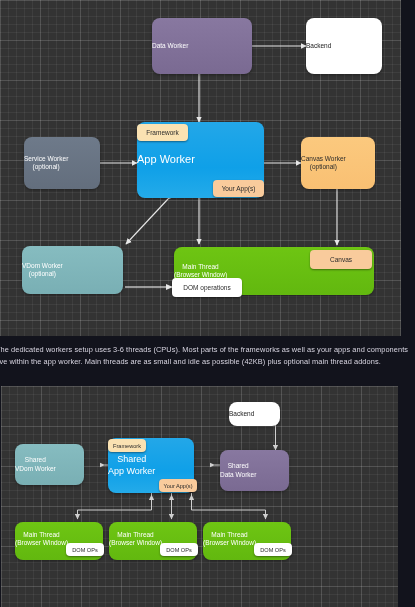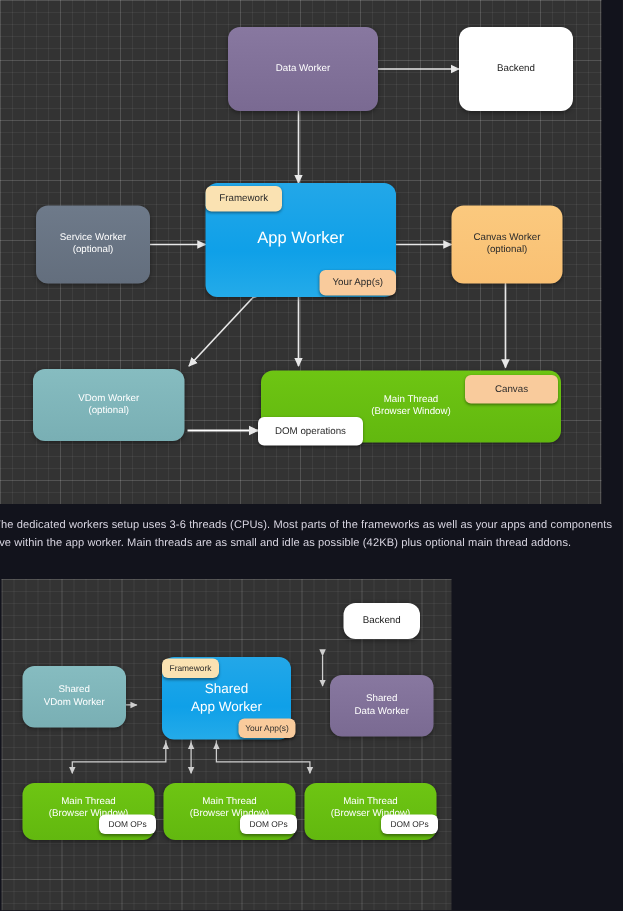"App Worker" .node { justify-content: center -> flex-start }
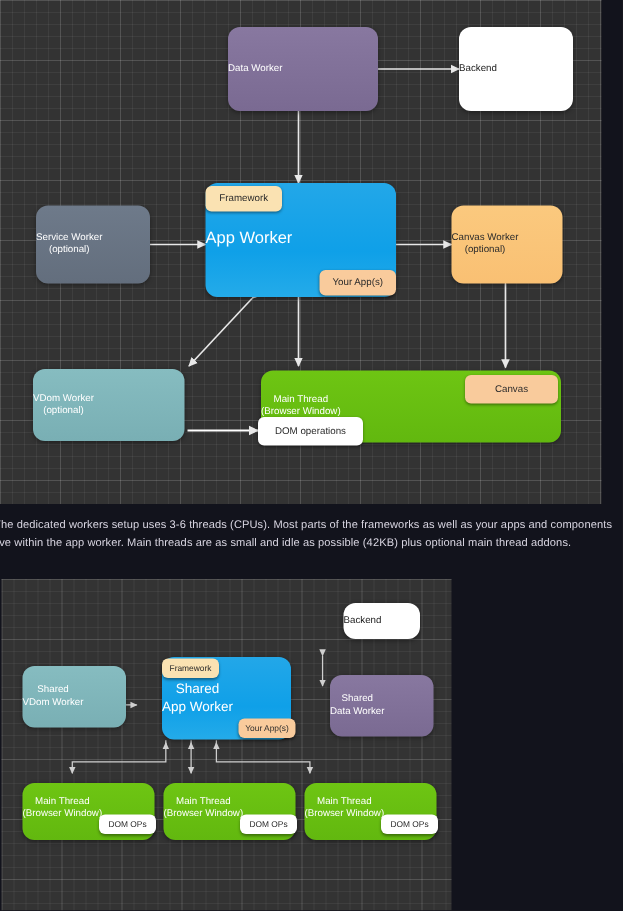"Shared" #canvas-bottom { width: 300px -> 397px }
